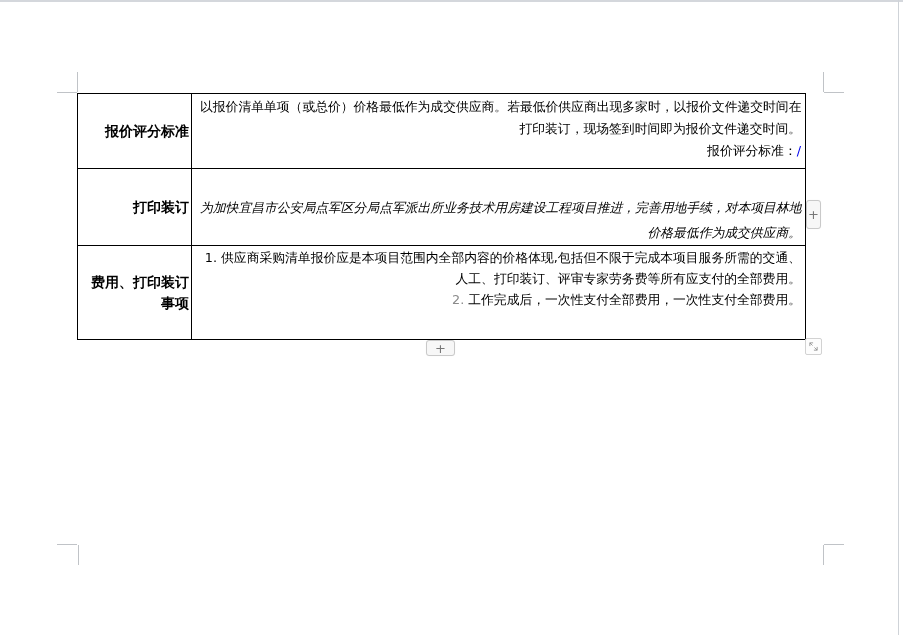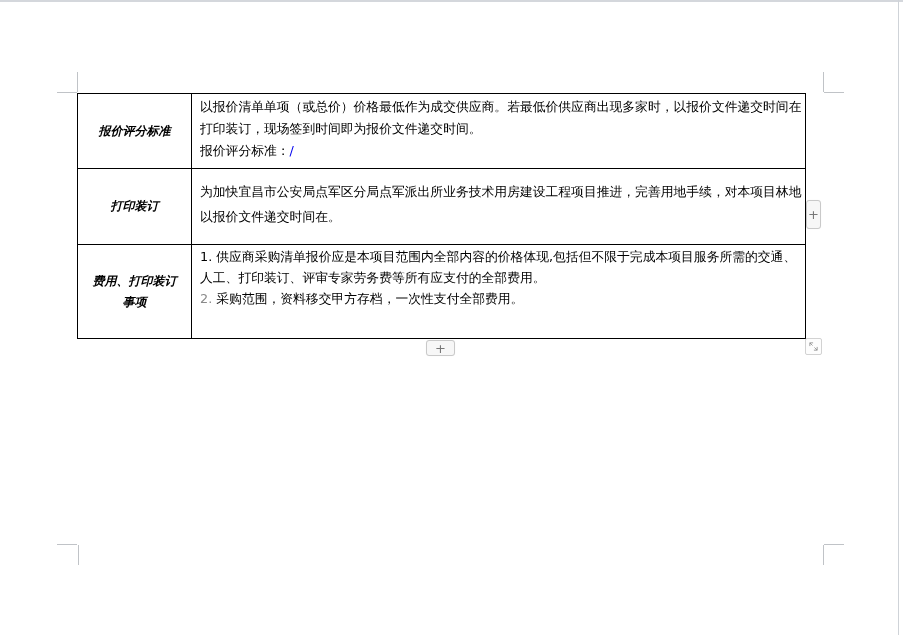"以报价清单单项（或总价）价格最低作为成交供应商。若最低价供应商出现多家时，以报价" .ln { text-align: none -> right }
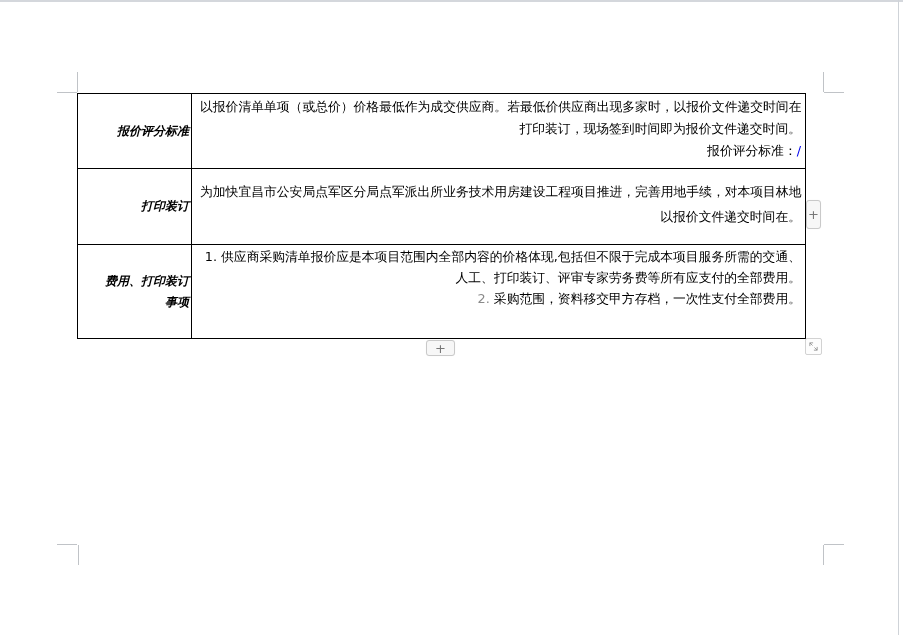"报价评分标准" td.hd { font-size: 12px -> 14px; font-style: italic -> none }
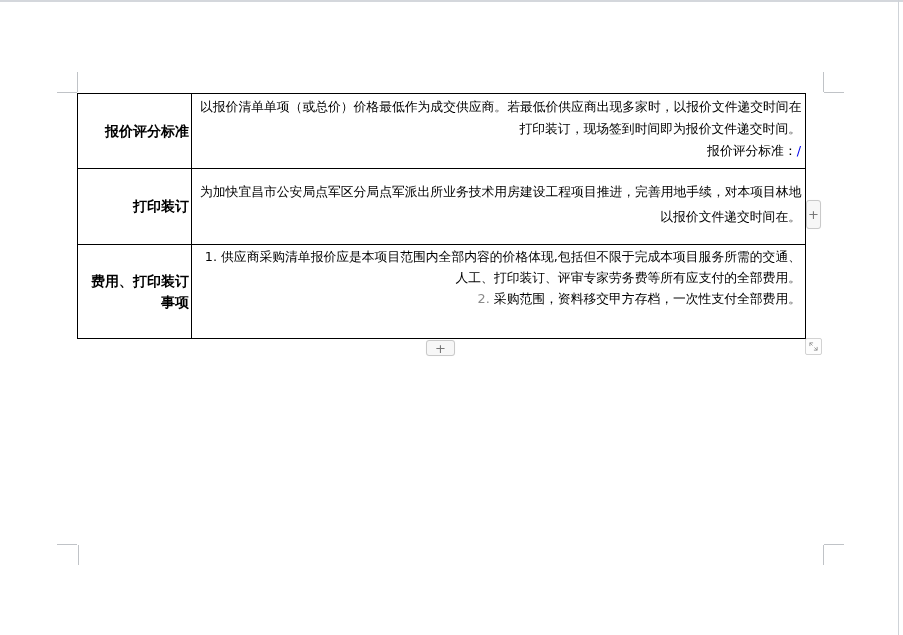"为加快宜昌市公安局点军区分局点军派出所业务技术用房建设工程项目推进，完善用地手续" .r2 .bd { font-style: none -> italic; padding-top: 10px -> 26px }
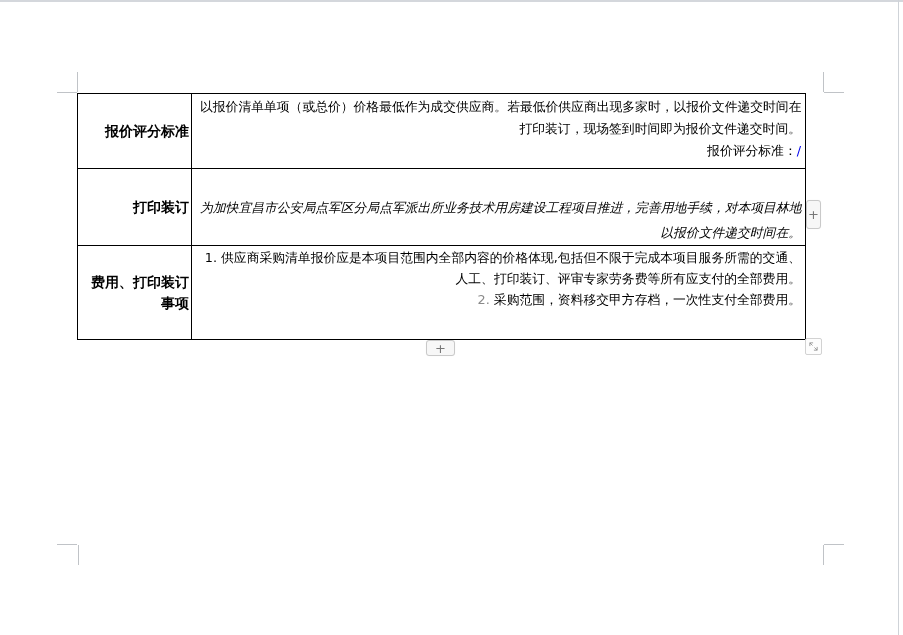"以报价文件递交时间在。" div.ln { text: 以报价文件递交时间在 -> 价格最低作为成交供应商 }
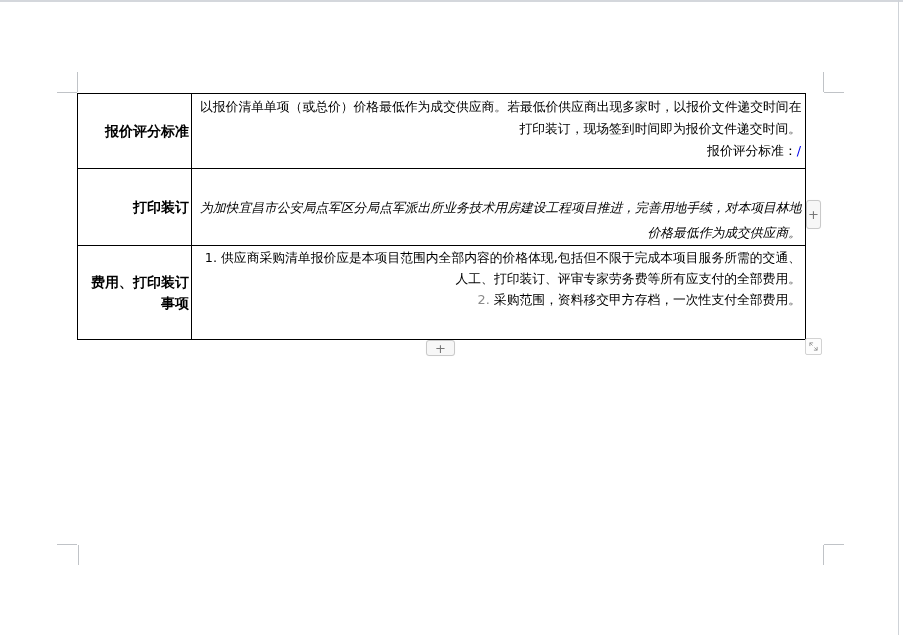"采购范围，资料移交甲方存档，一次性支付全部费用。" span { text: 采购范围，资料移交甲方存档 -> 工作完成后，一次性支付全部费用 }
